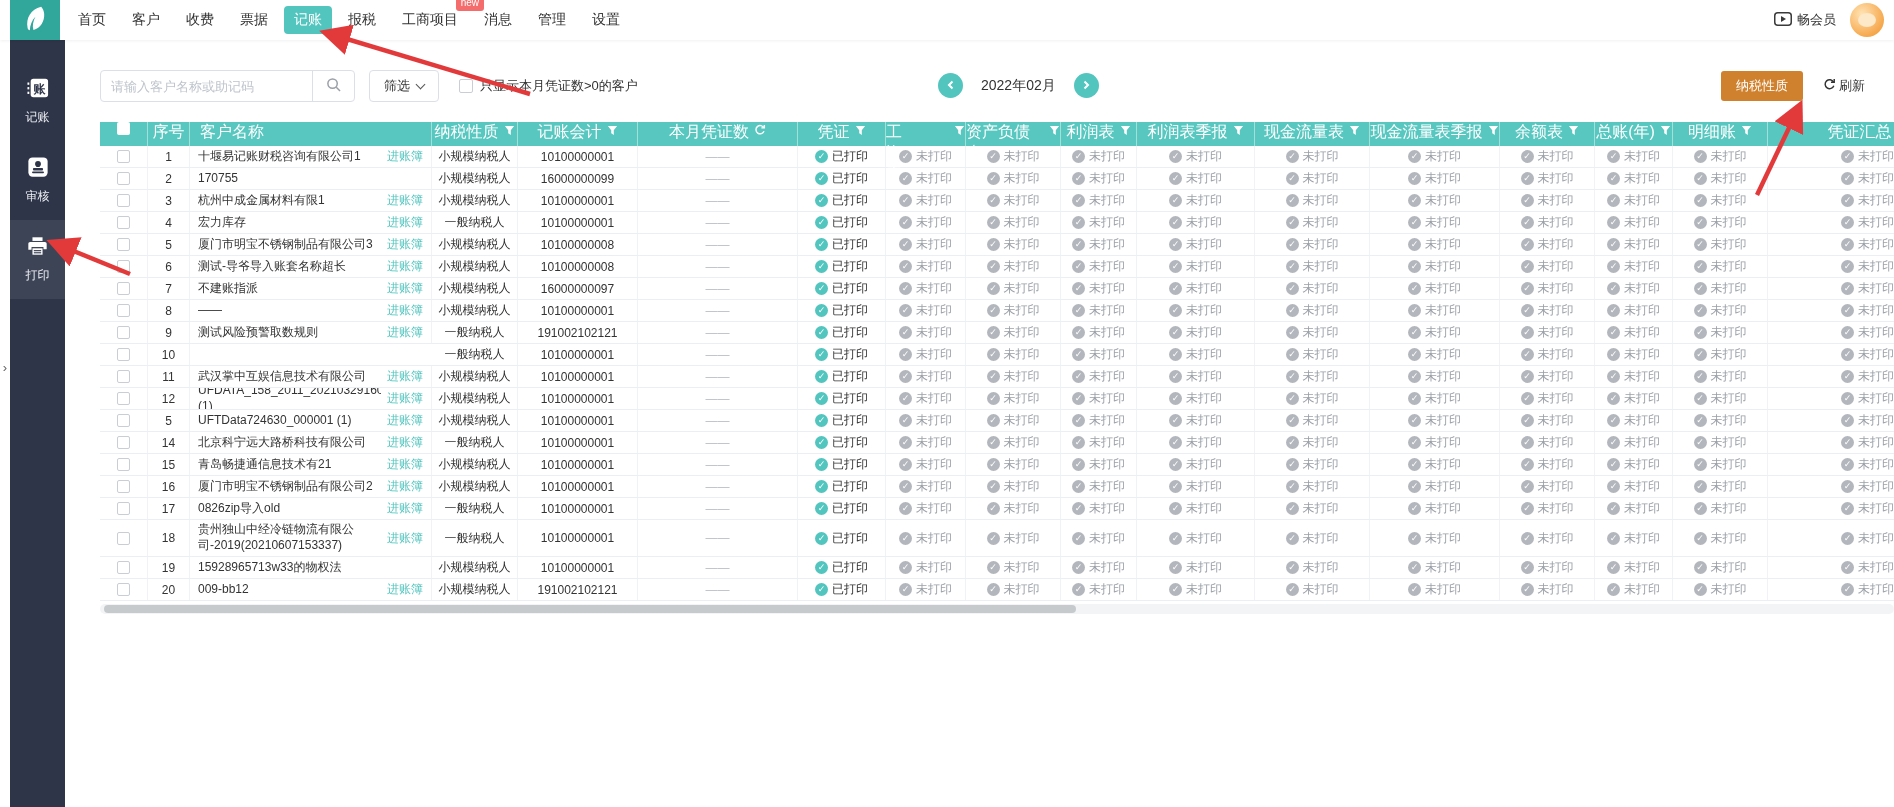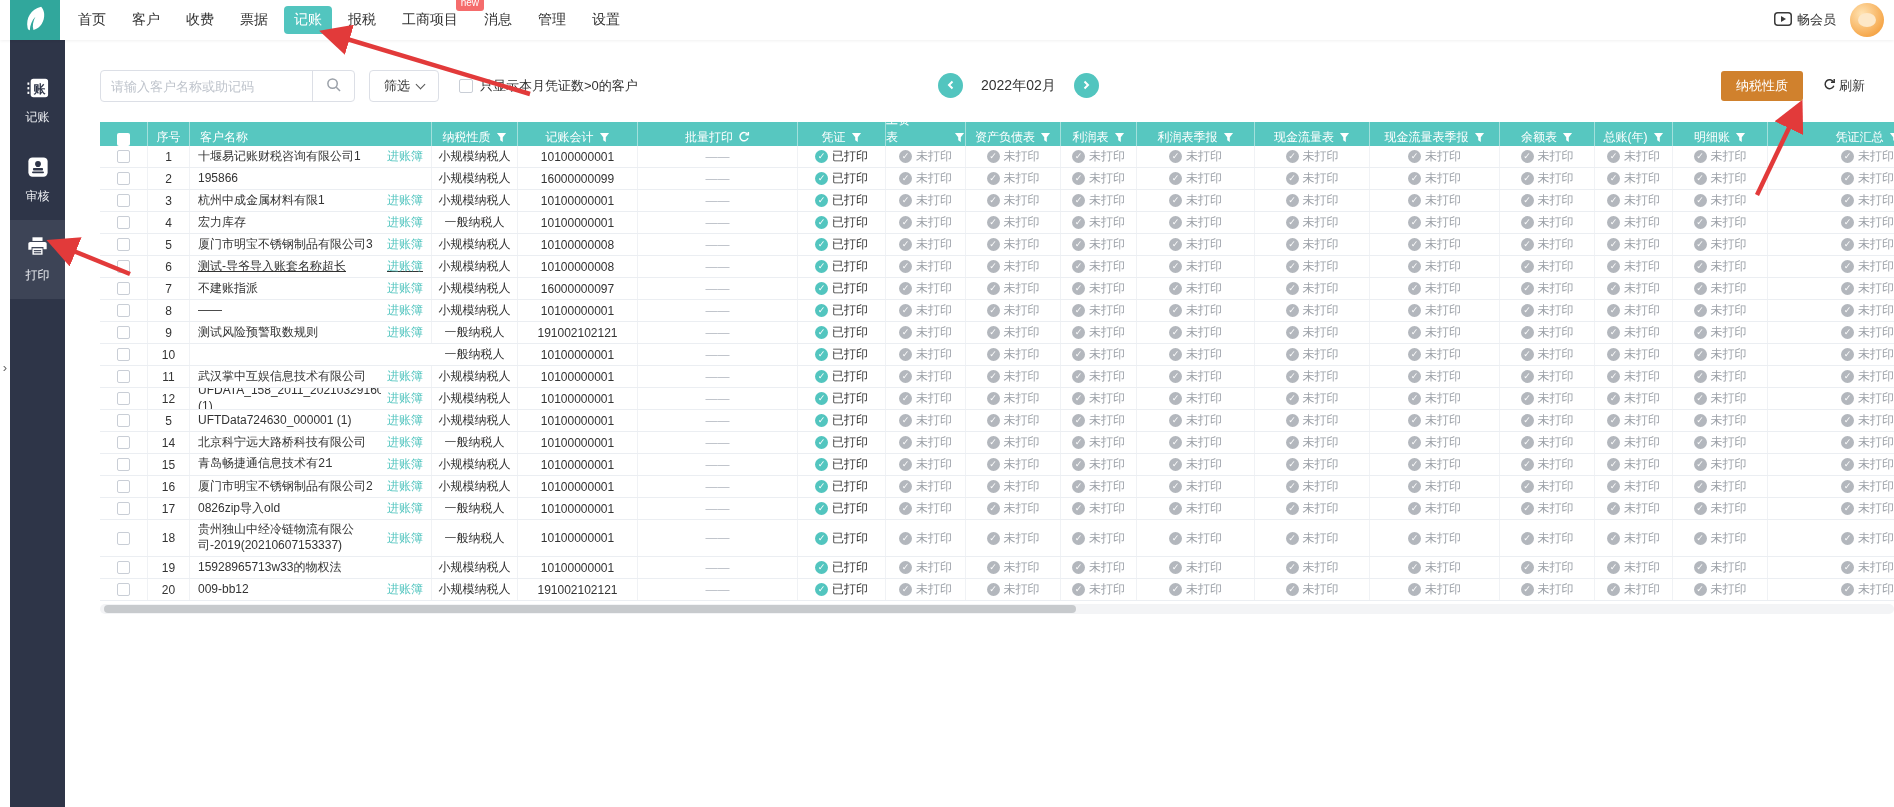"序号" .th { align-items: flex-end -> flex-start; font-size: 12px -> 16px }
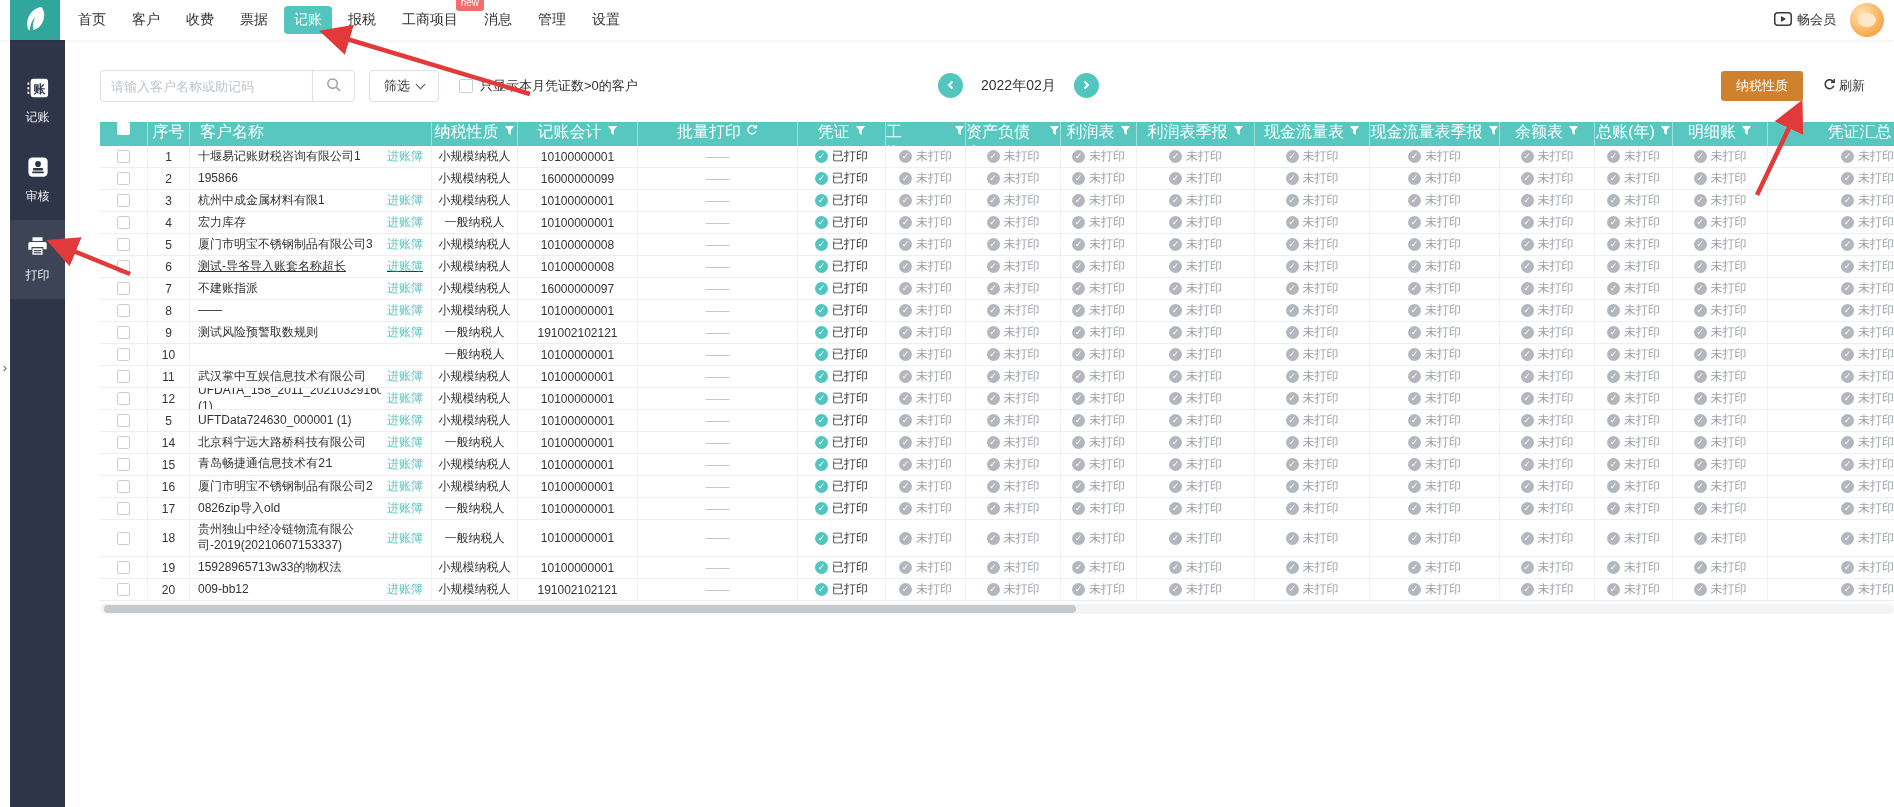"批量打印" span { text: 批量打印 -> 本月凭证数 }
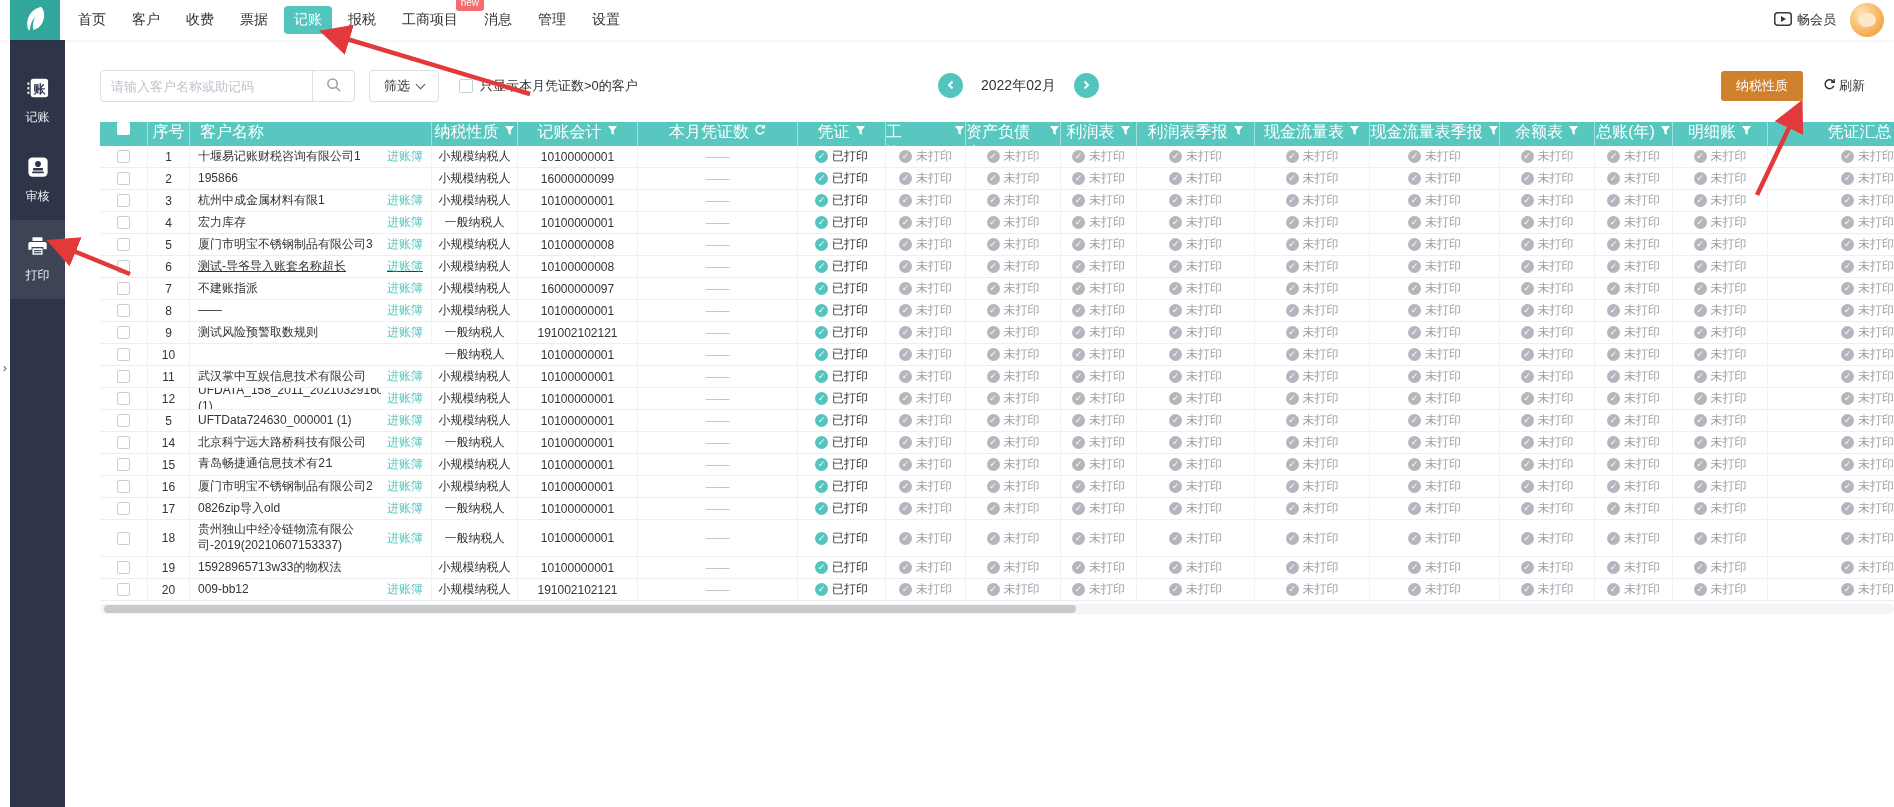"195866" span.nm { text: 195866 -> 170755 }
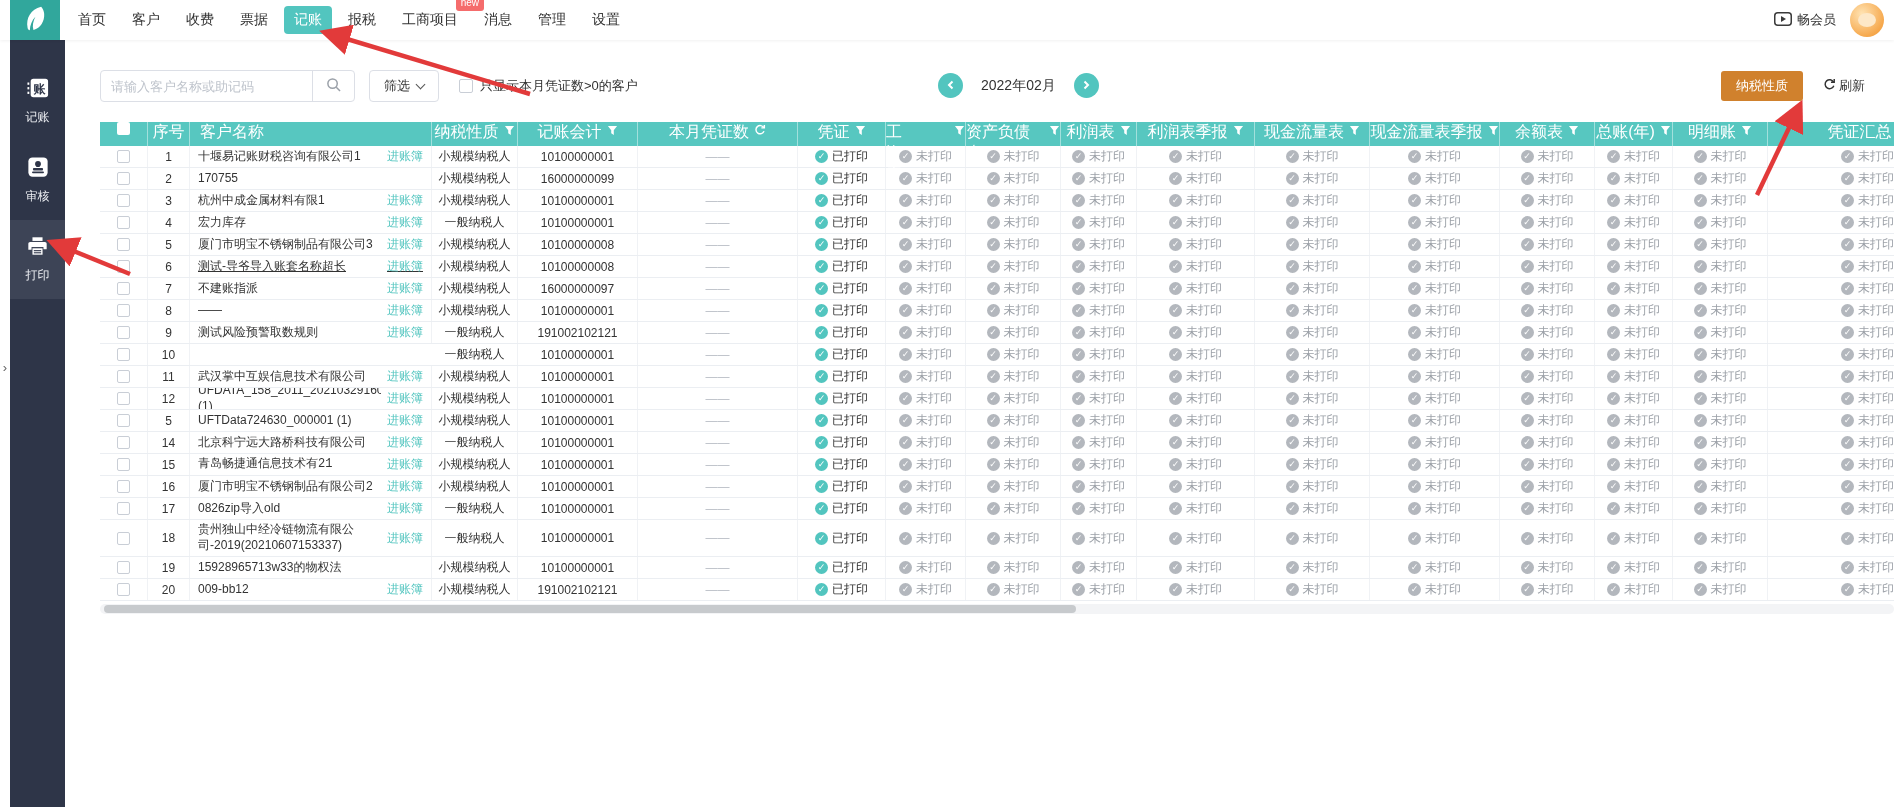"测试-导爷导入账套名称超长" div.td { text-decoration: underline -> none }
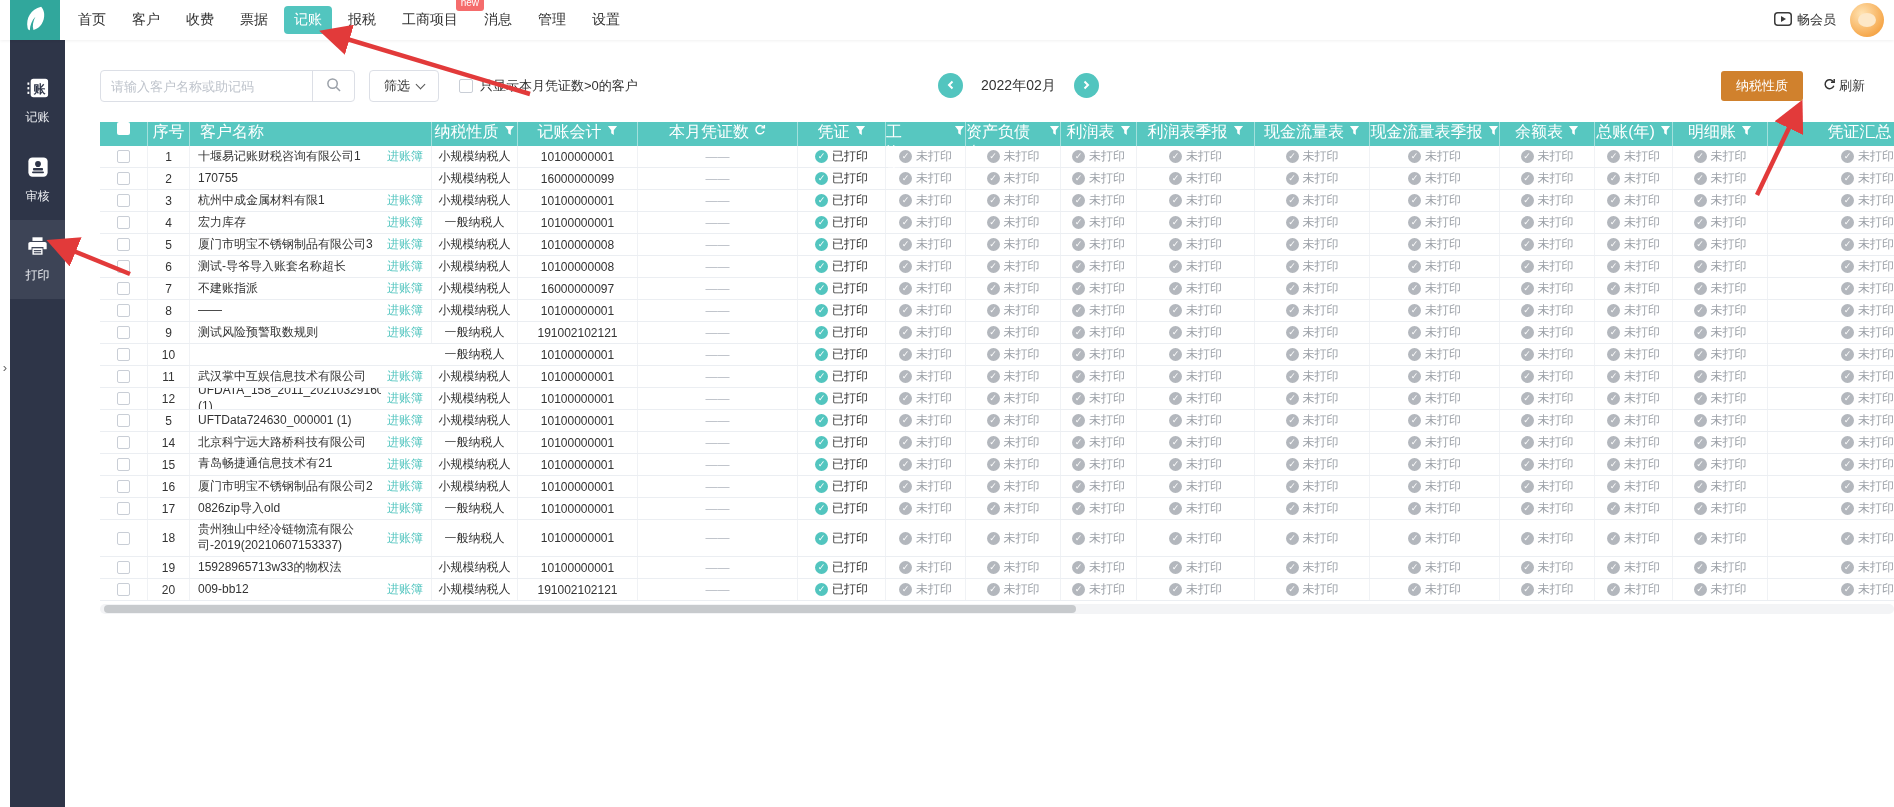"青岛畅捷通信息技术有21" div.td { font-family: Liberation Mono, monospace -> none }
